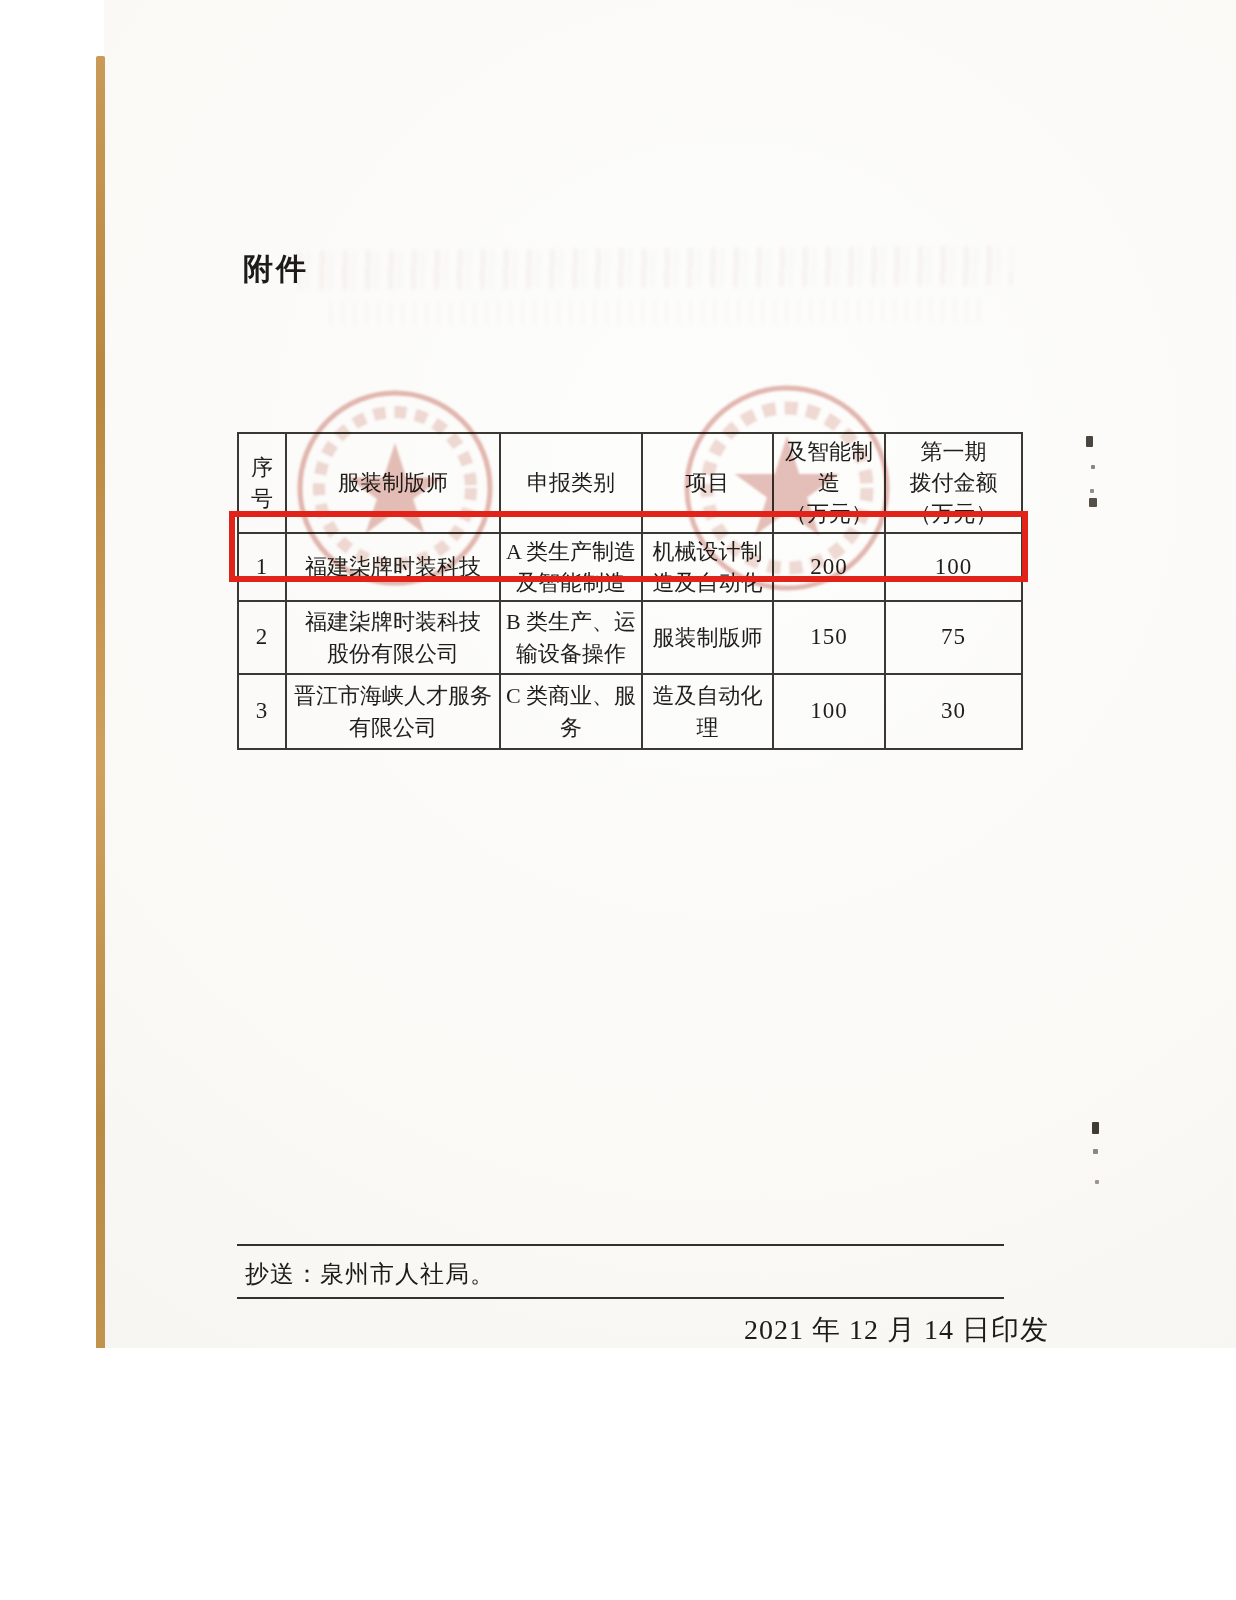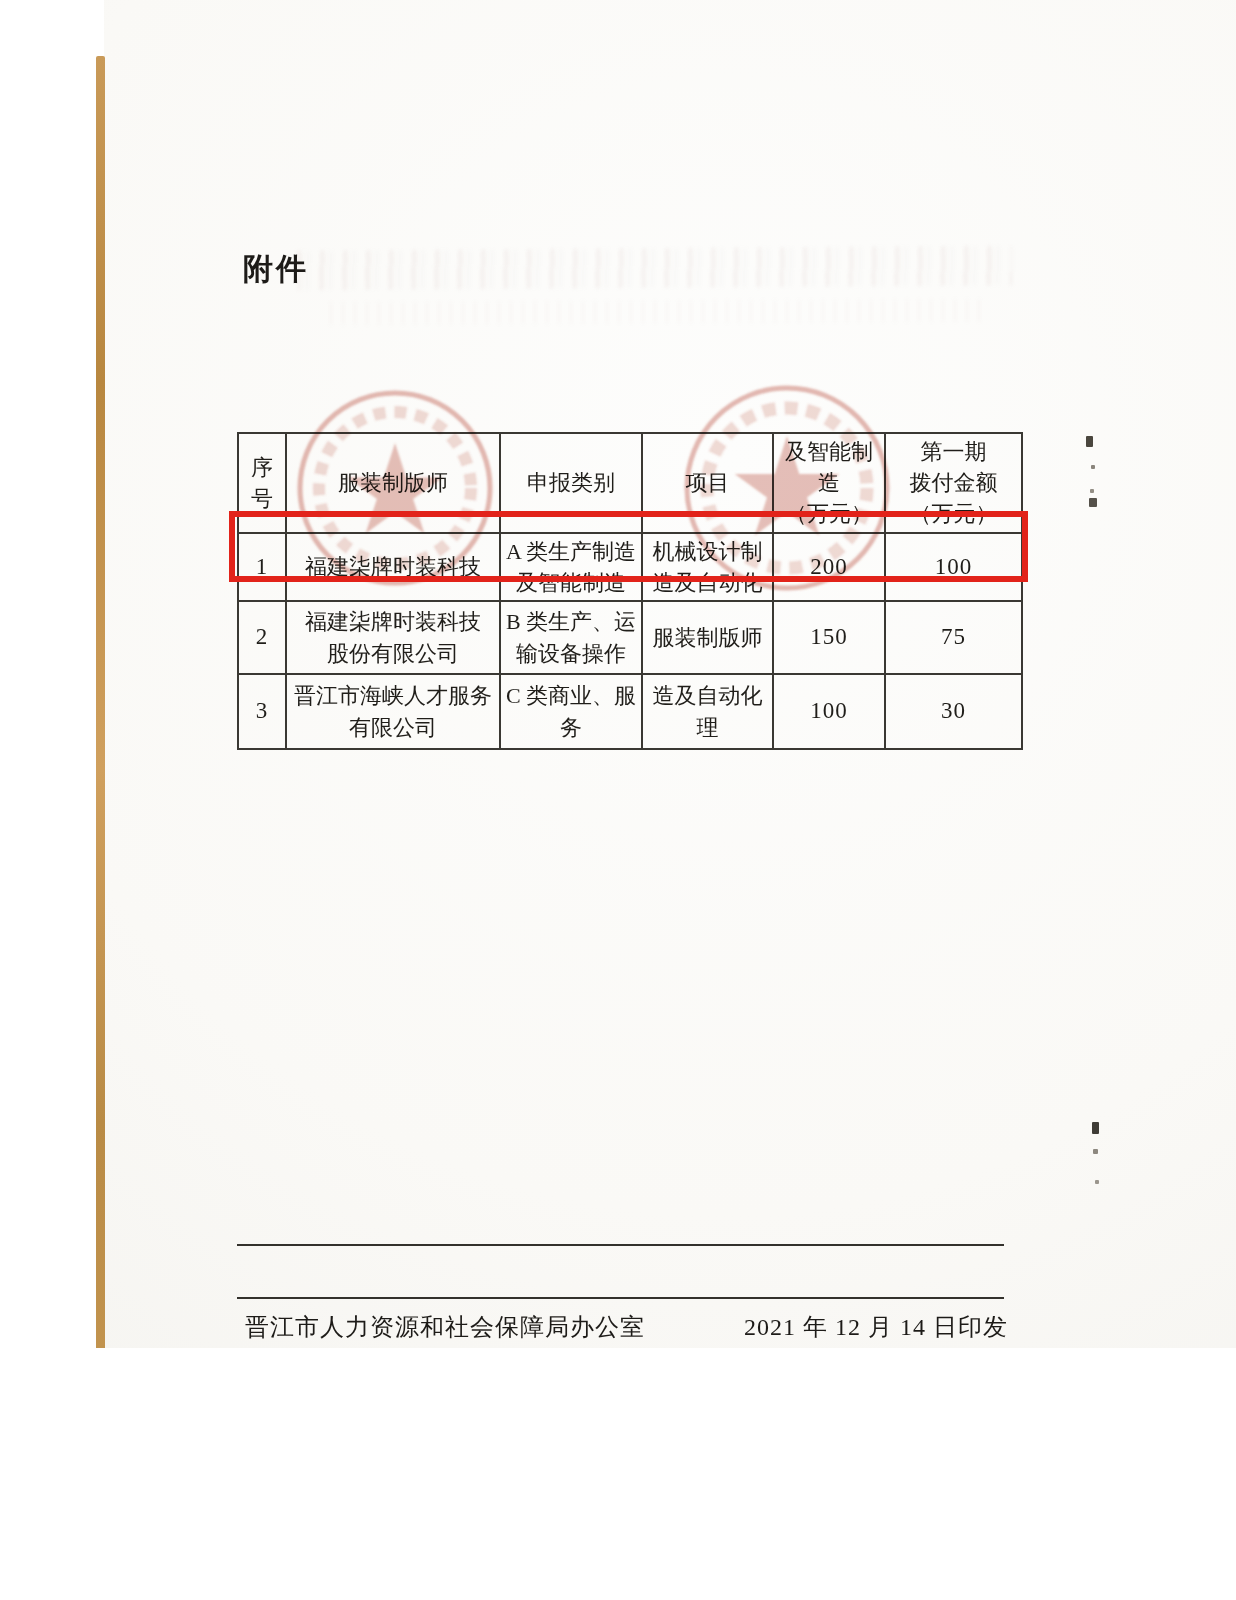"抄送：泉州市人社局。" div.cc-line { html: none -> <div>抄送：泉州市人社局。</div> }
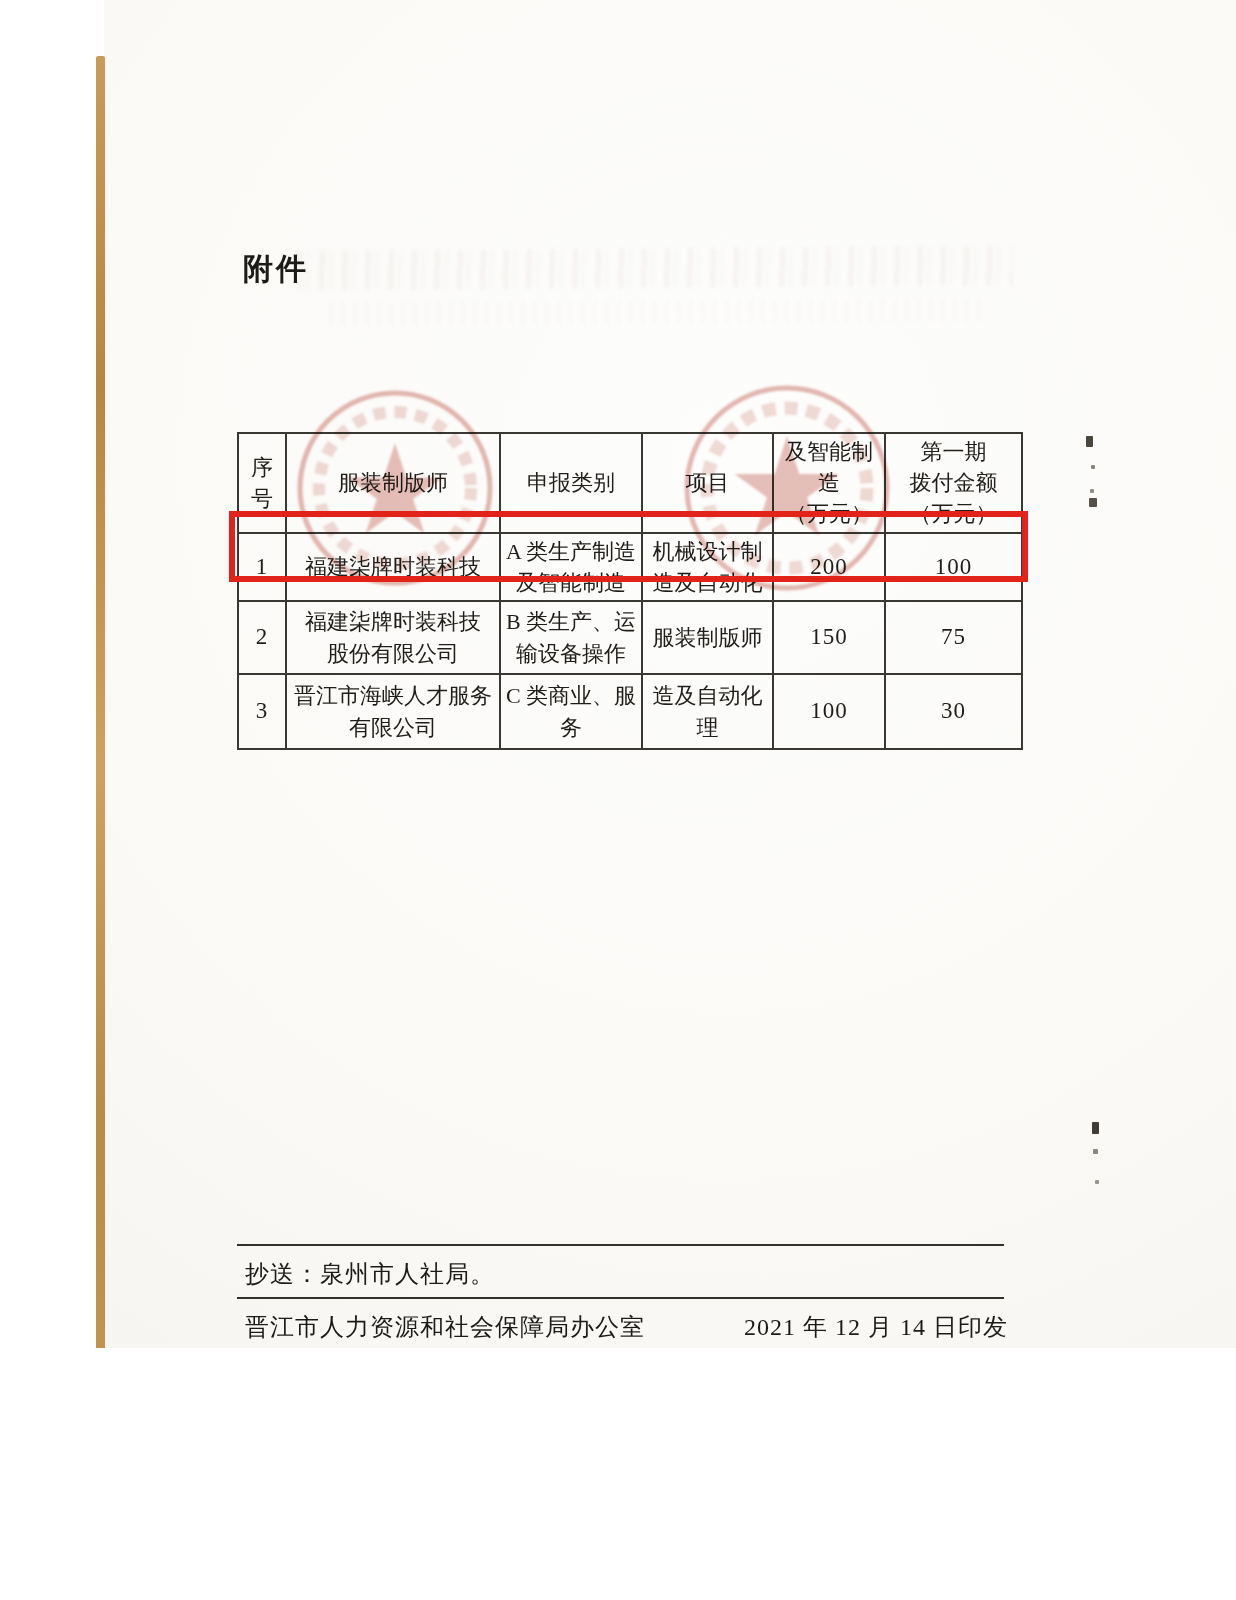"晋江市人力资源和社会保障局办公室" div.issuer { html: <div>晋江市人力资源和社会保障局办公室</div> -> none }
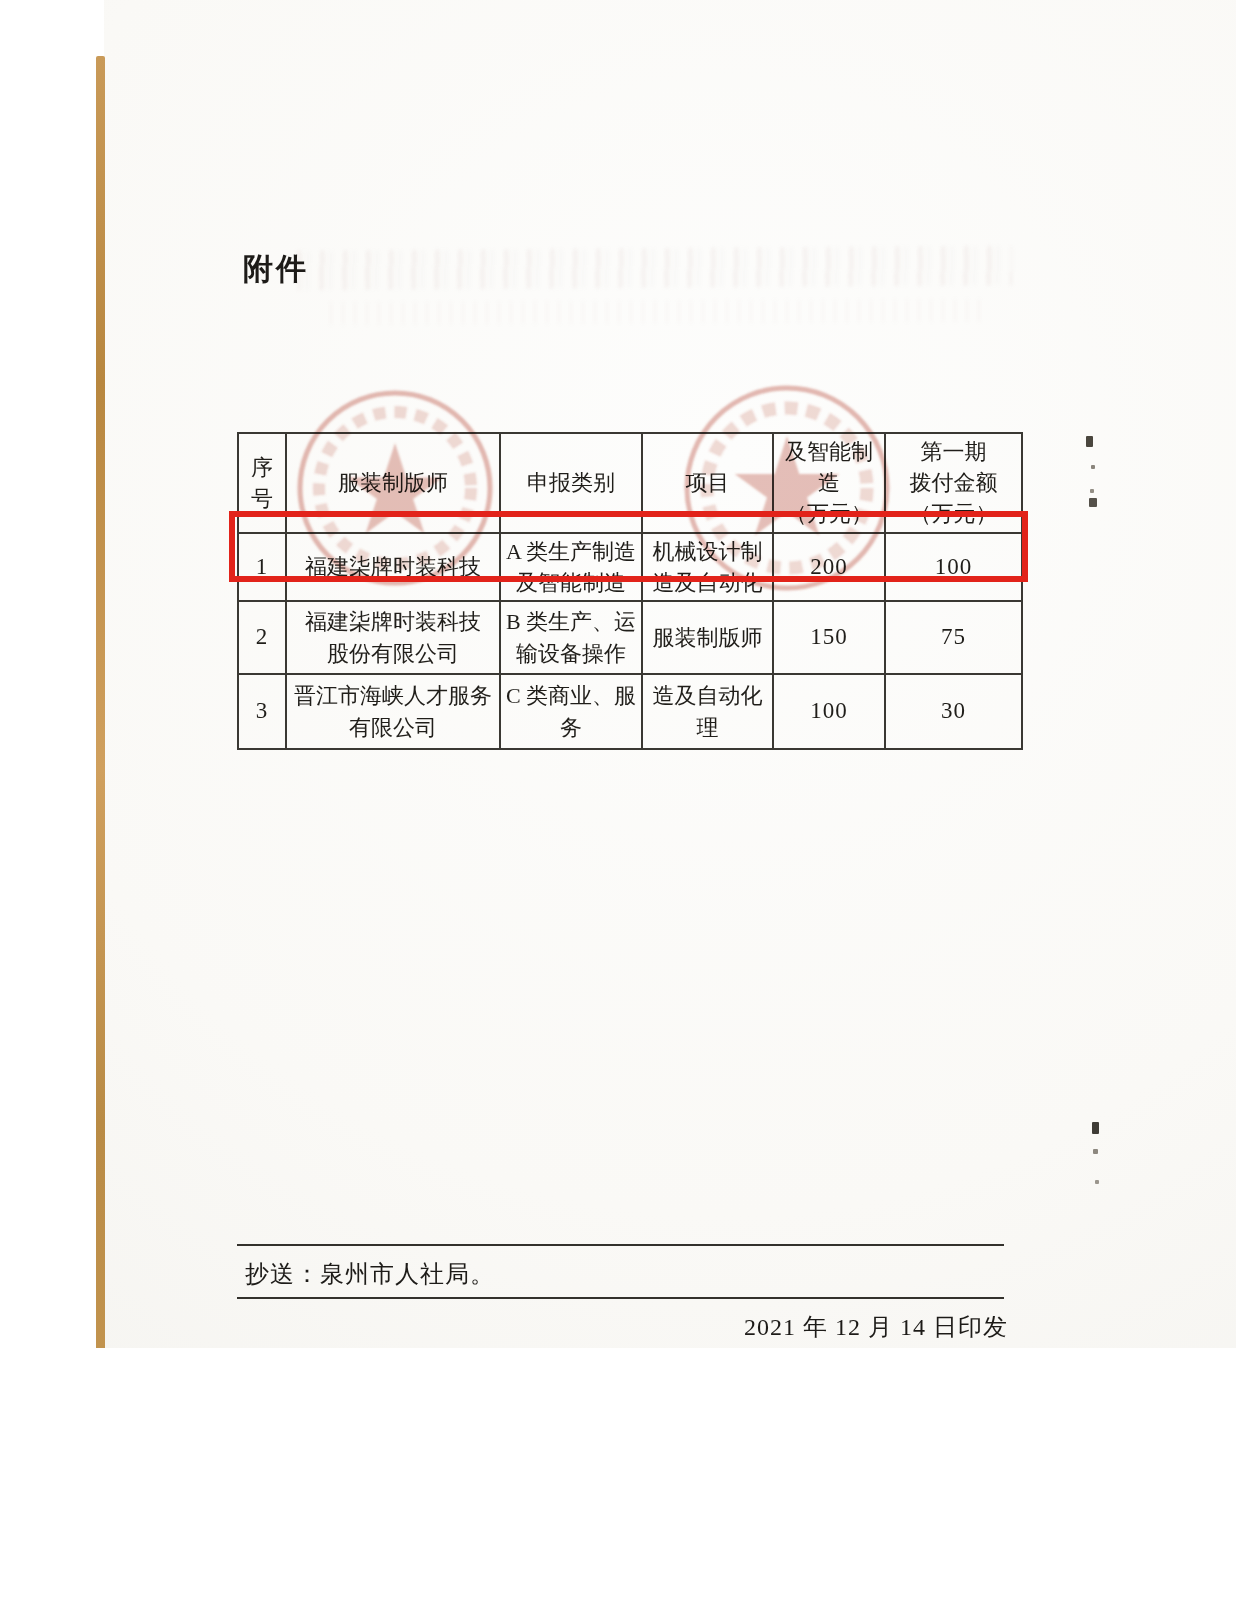"2021 年 12 月 14" .print-date { font-size: 24px -> 28px }
